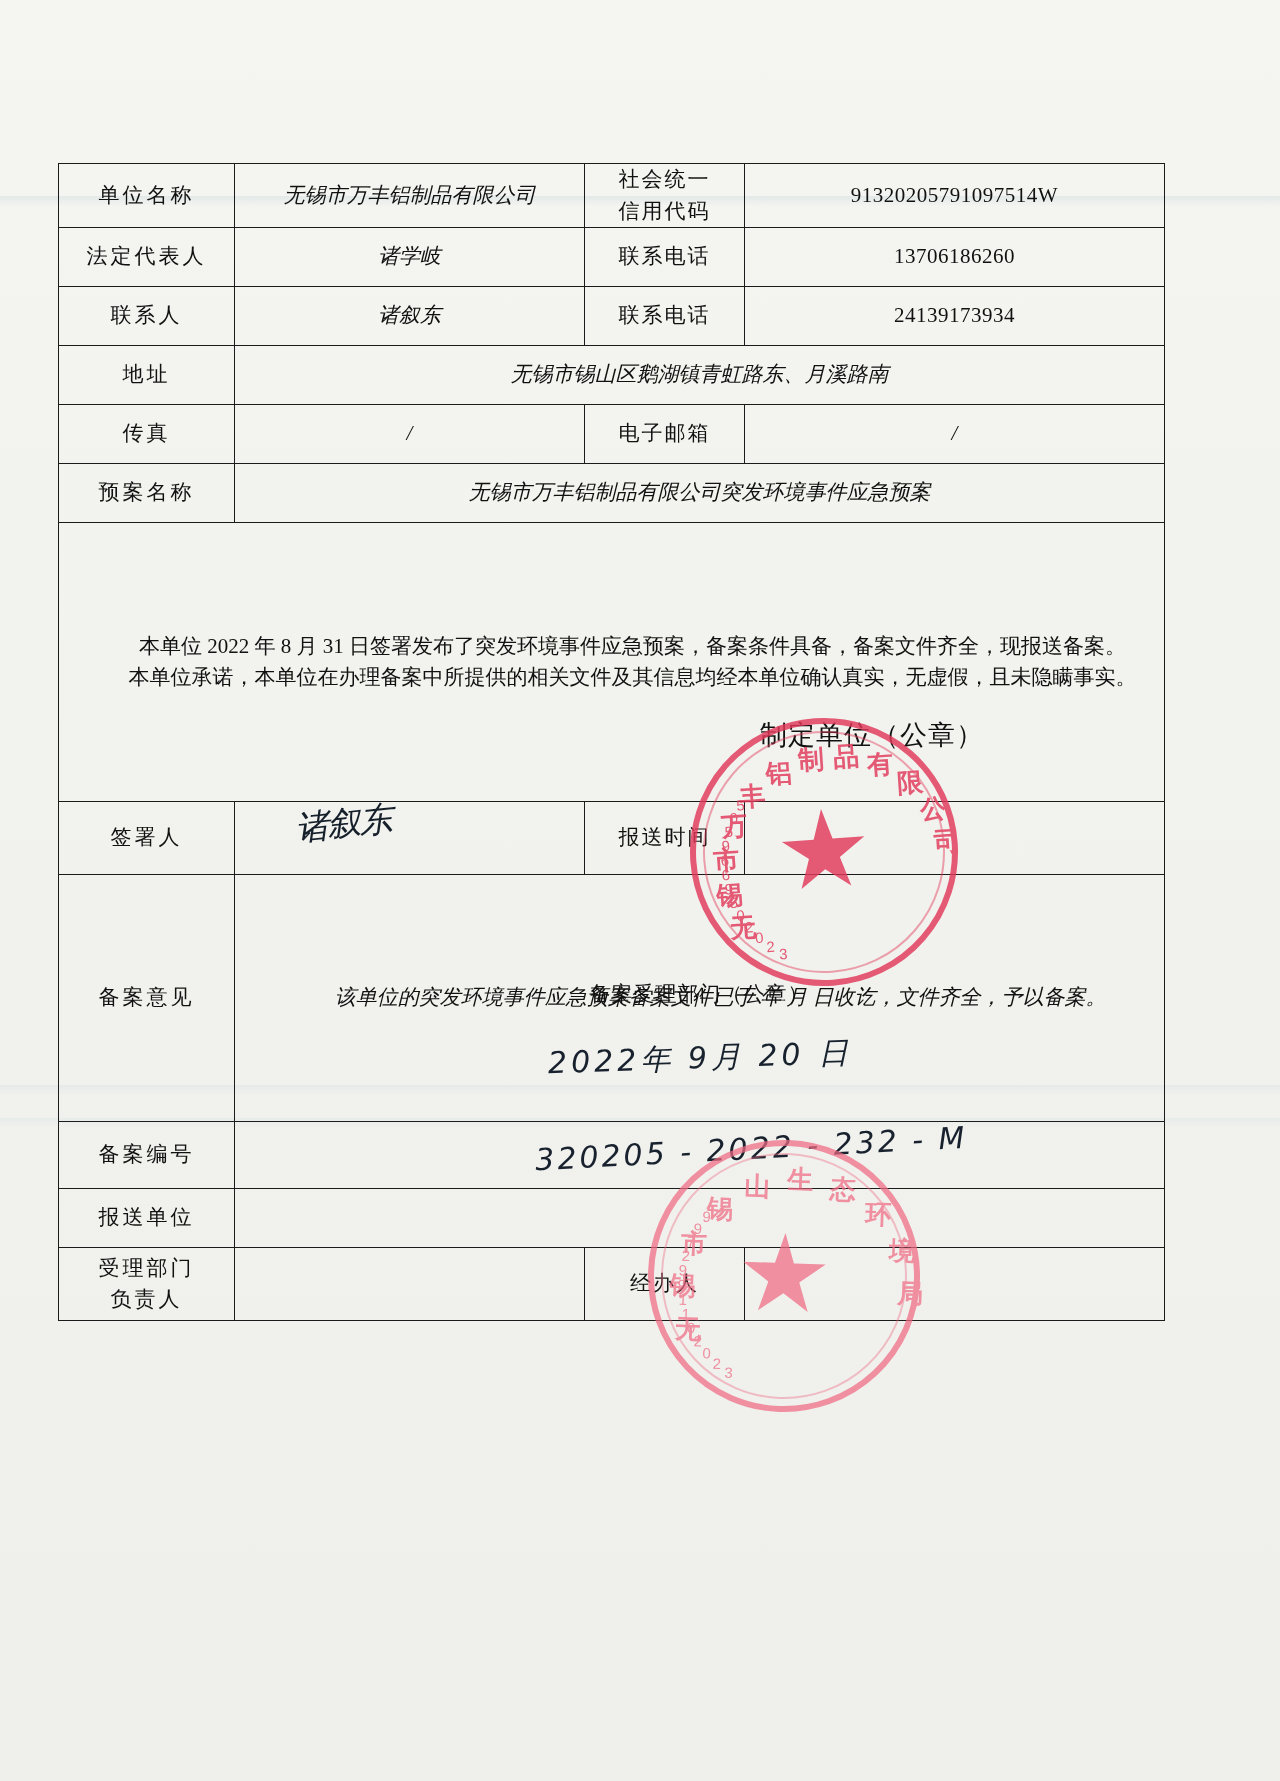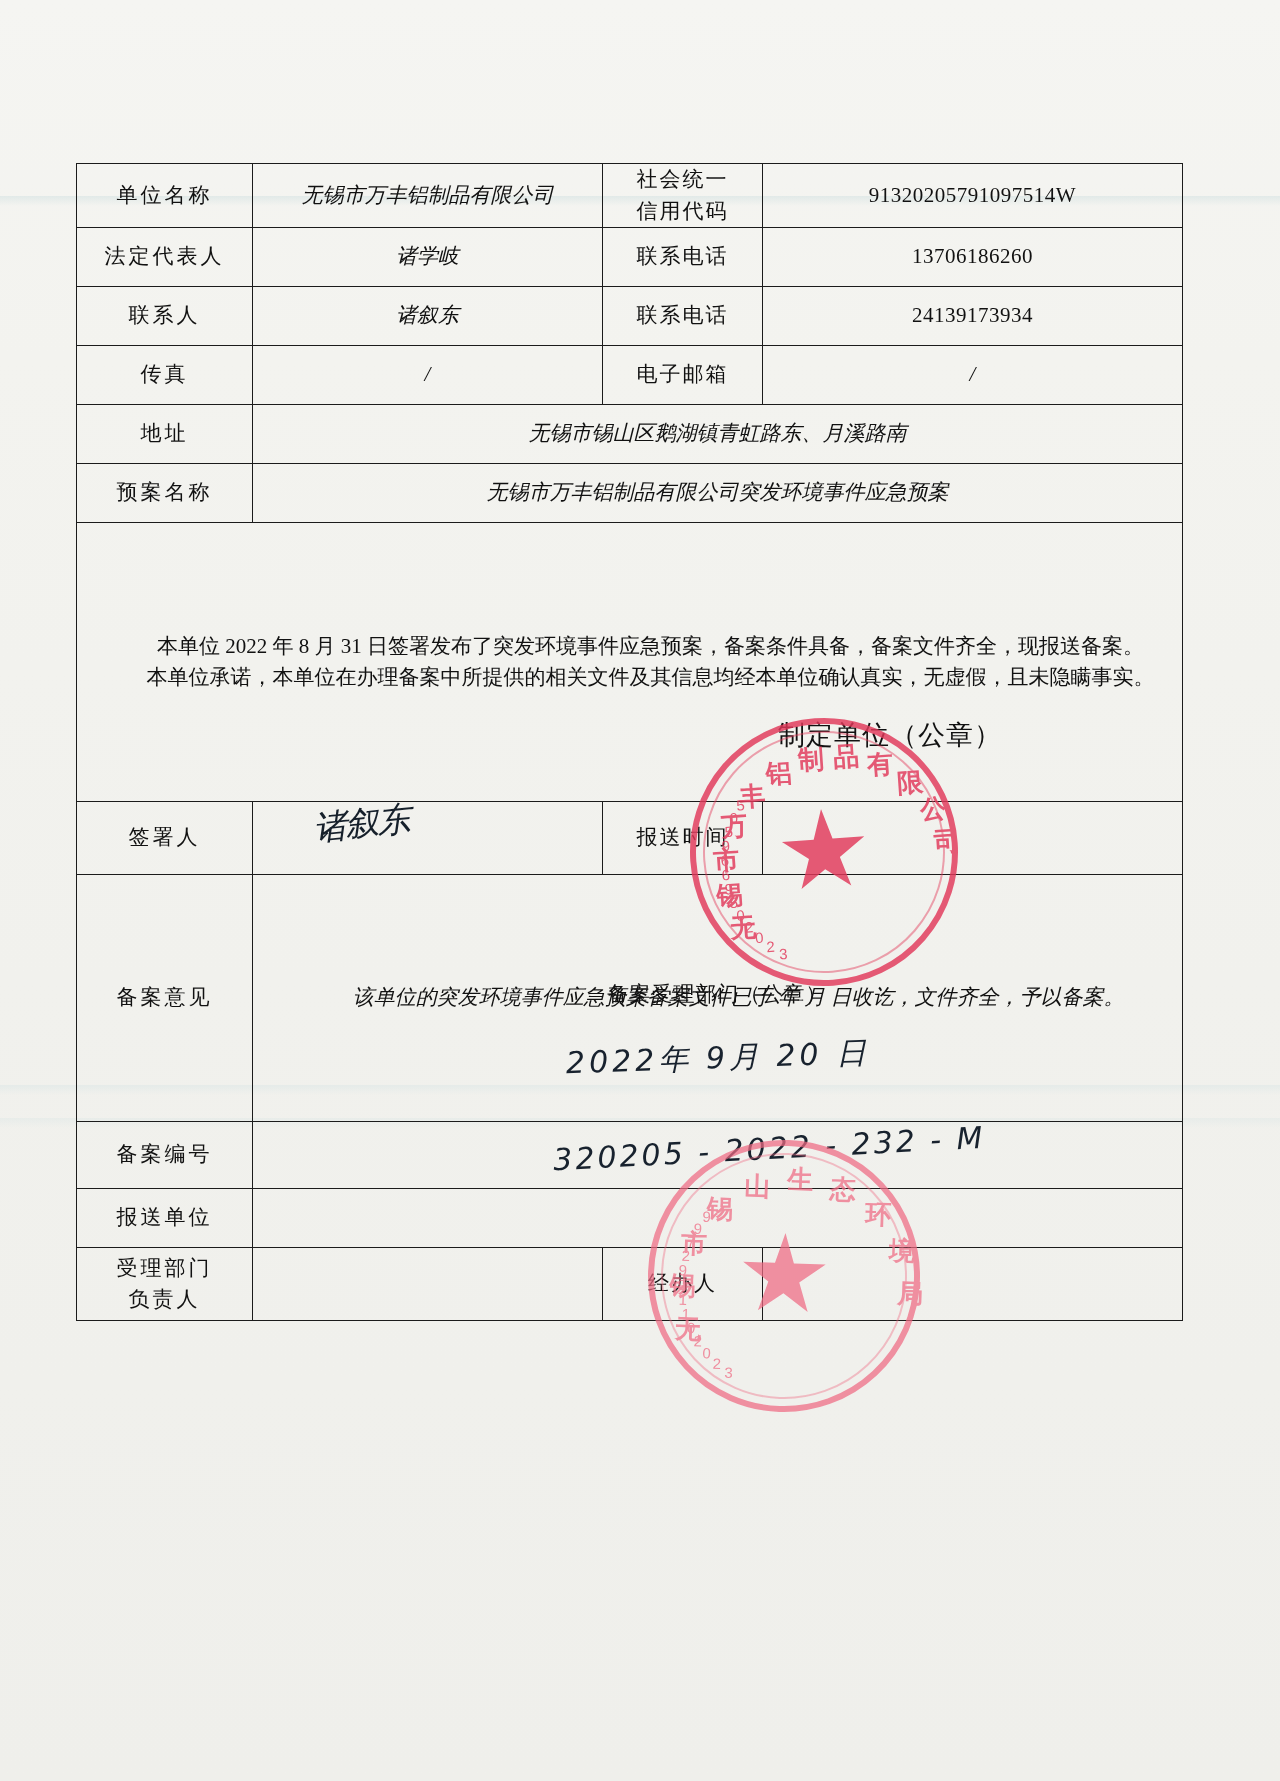"单位名称" table.form { left: 76px -> 58px }
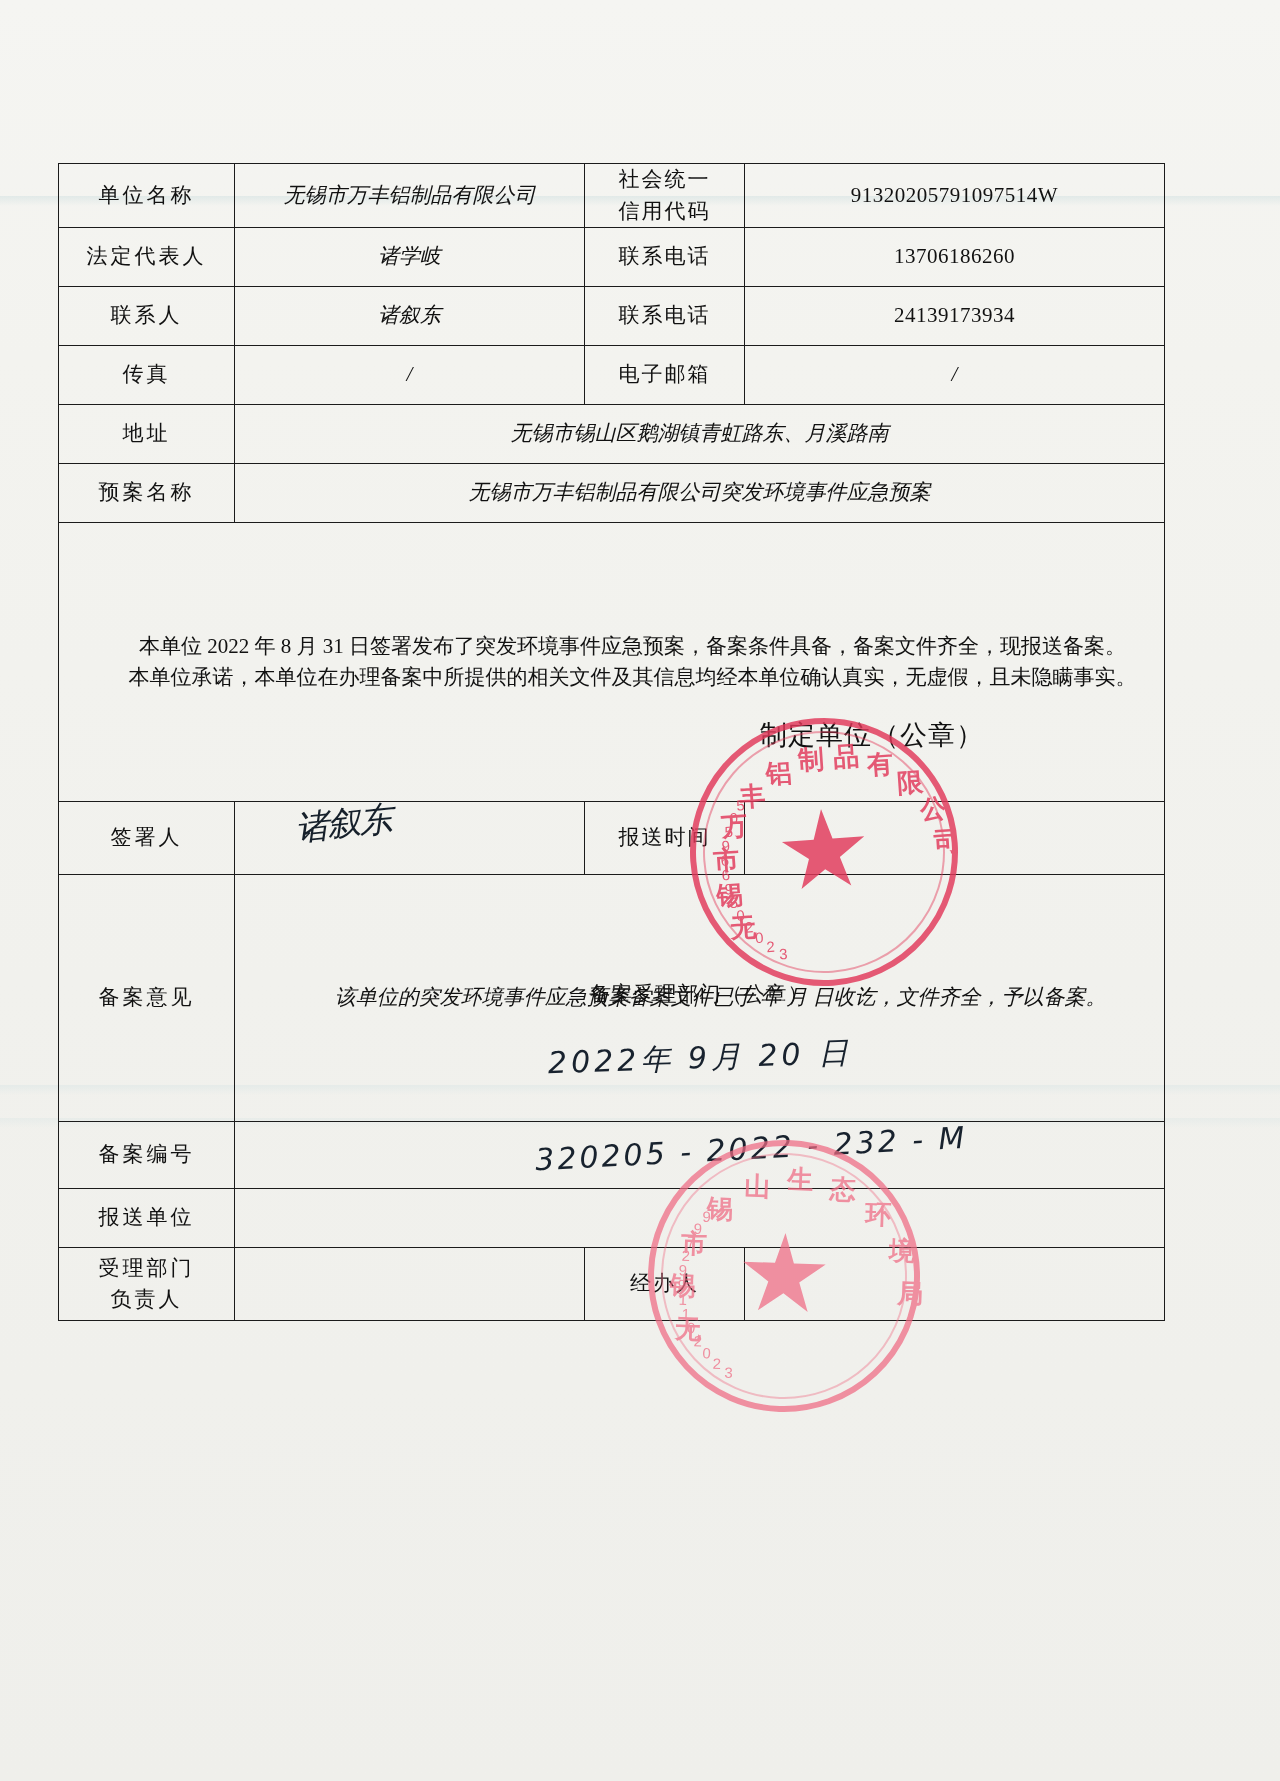"传真" tr.h-row { order: before "地址" -> after "地址" }
